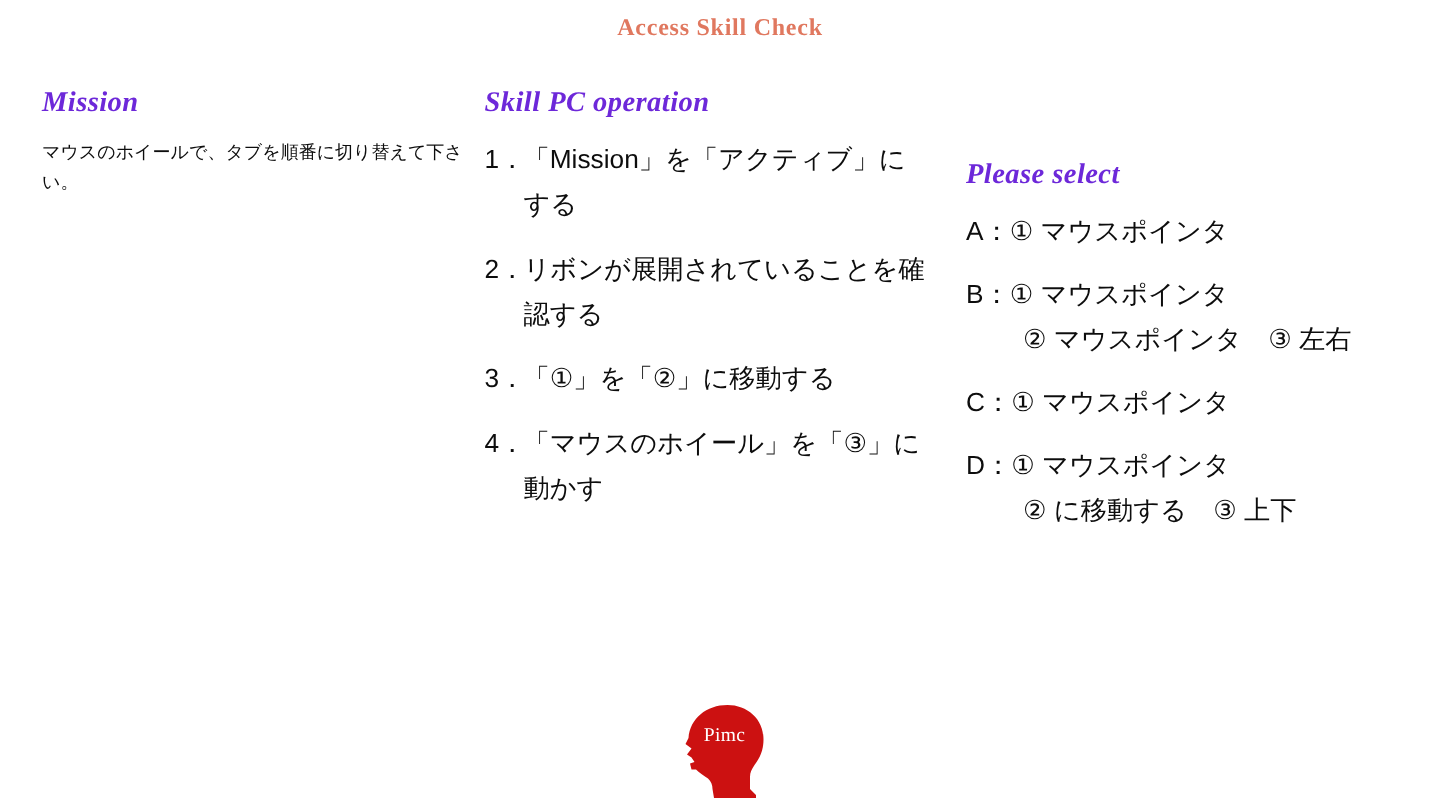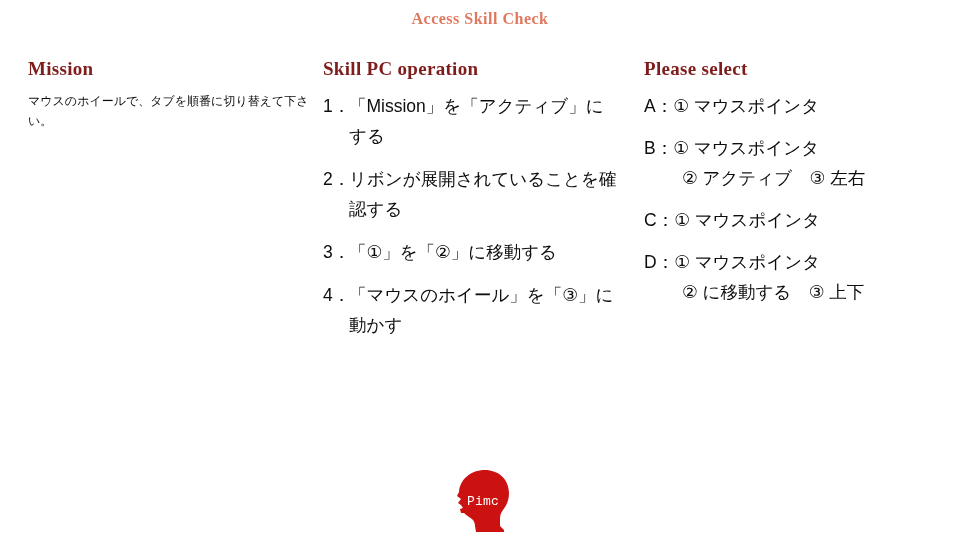"Mission" .col-heading { color: #7f1d1d -> #6d28d9; font-style: none -> italic }
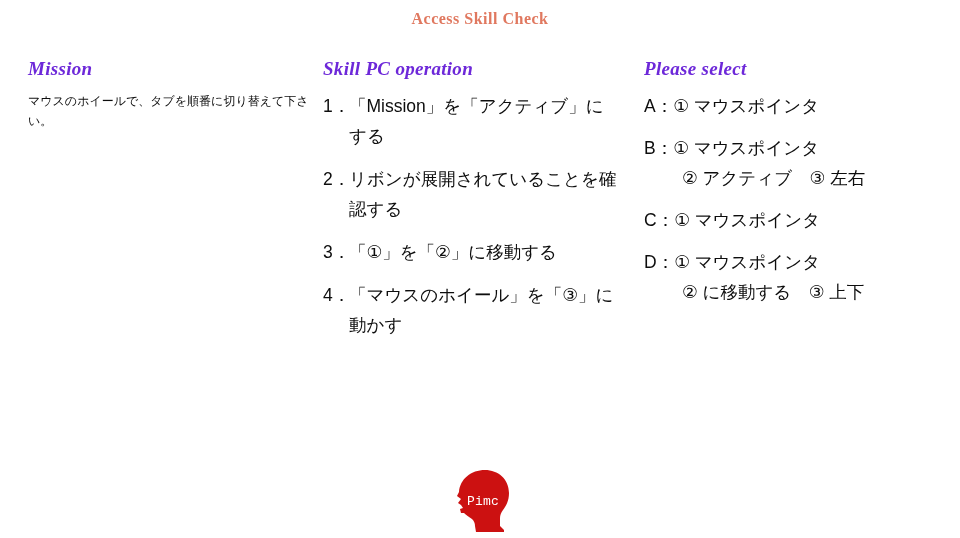"Please select" .col-select { margin-top: none -> 48px }
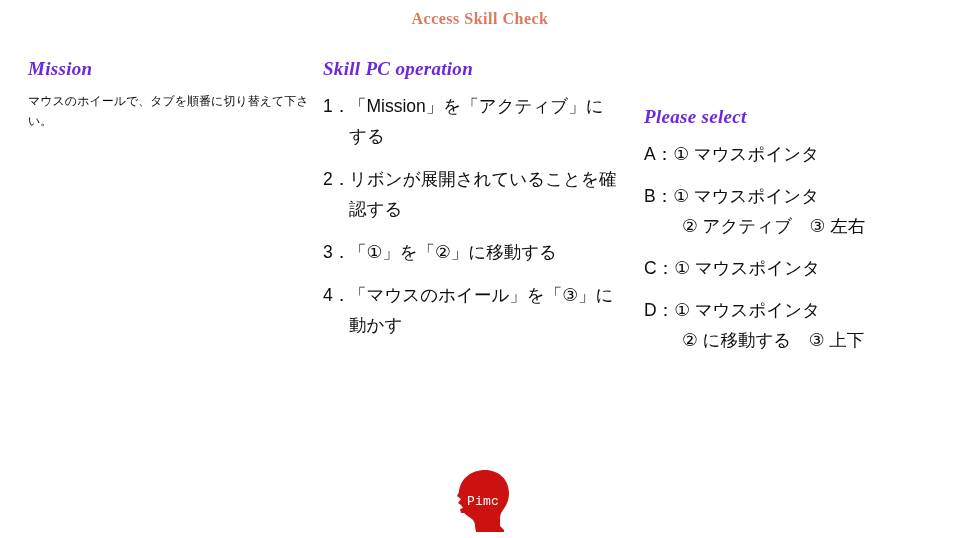"② アクティブ ③ 左右" div.sel-line2 { text: アクティブ -> マウスポインタ }
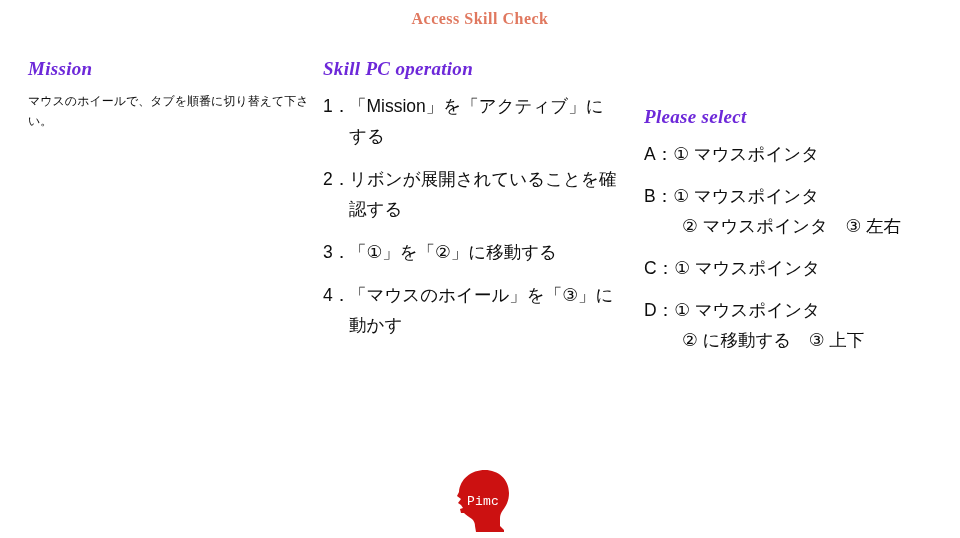"Pimc" .logo-word { font-family: Liberation Mono, monospace -> Liberation Serif, serif; top: 26px -> 14px }
